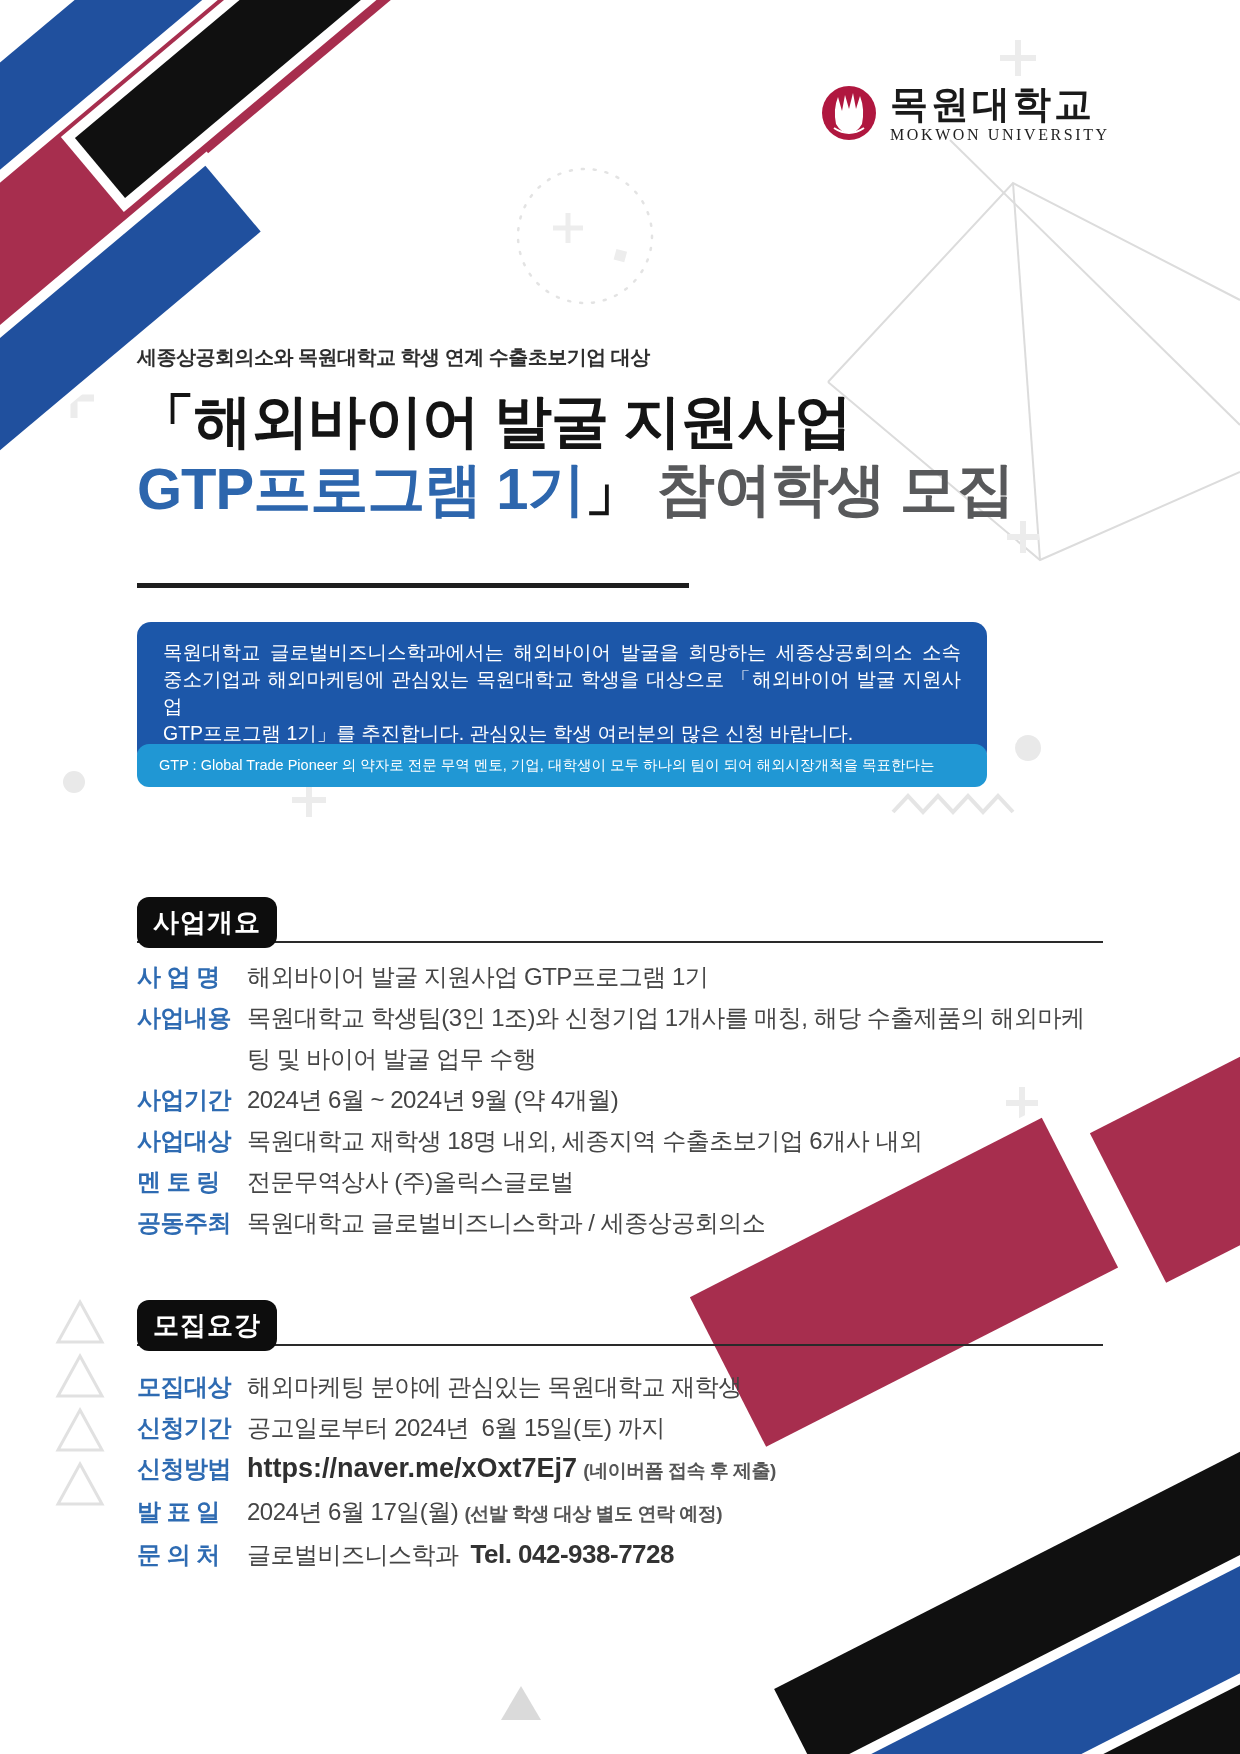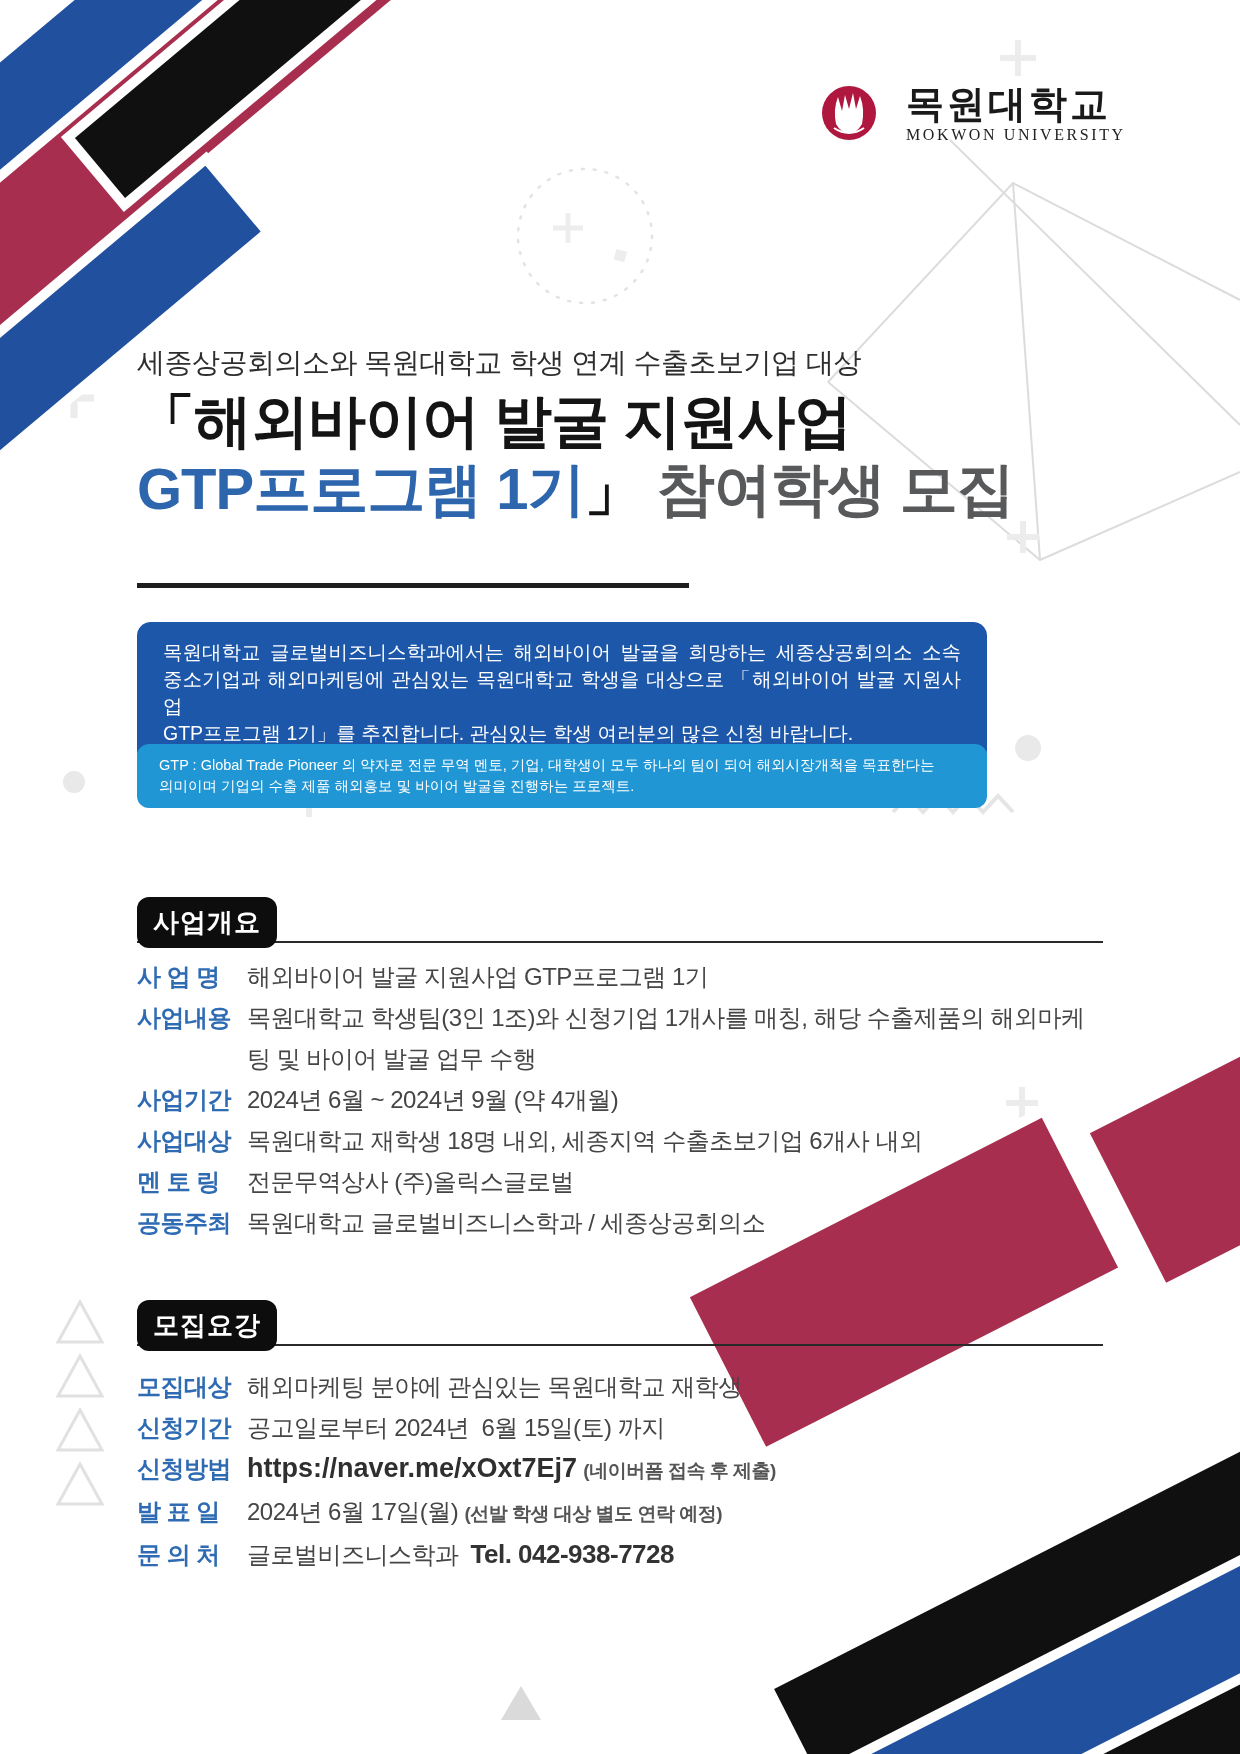"목원대학교" .logo-text { margin-left: 28px -> 12px }
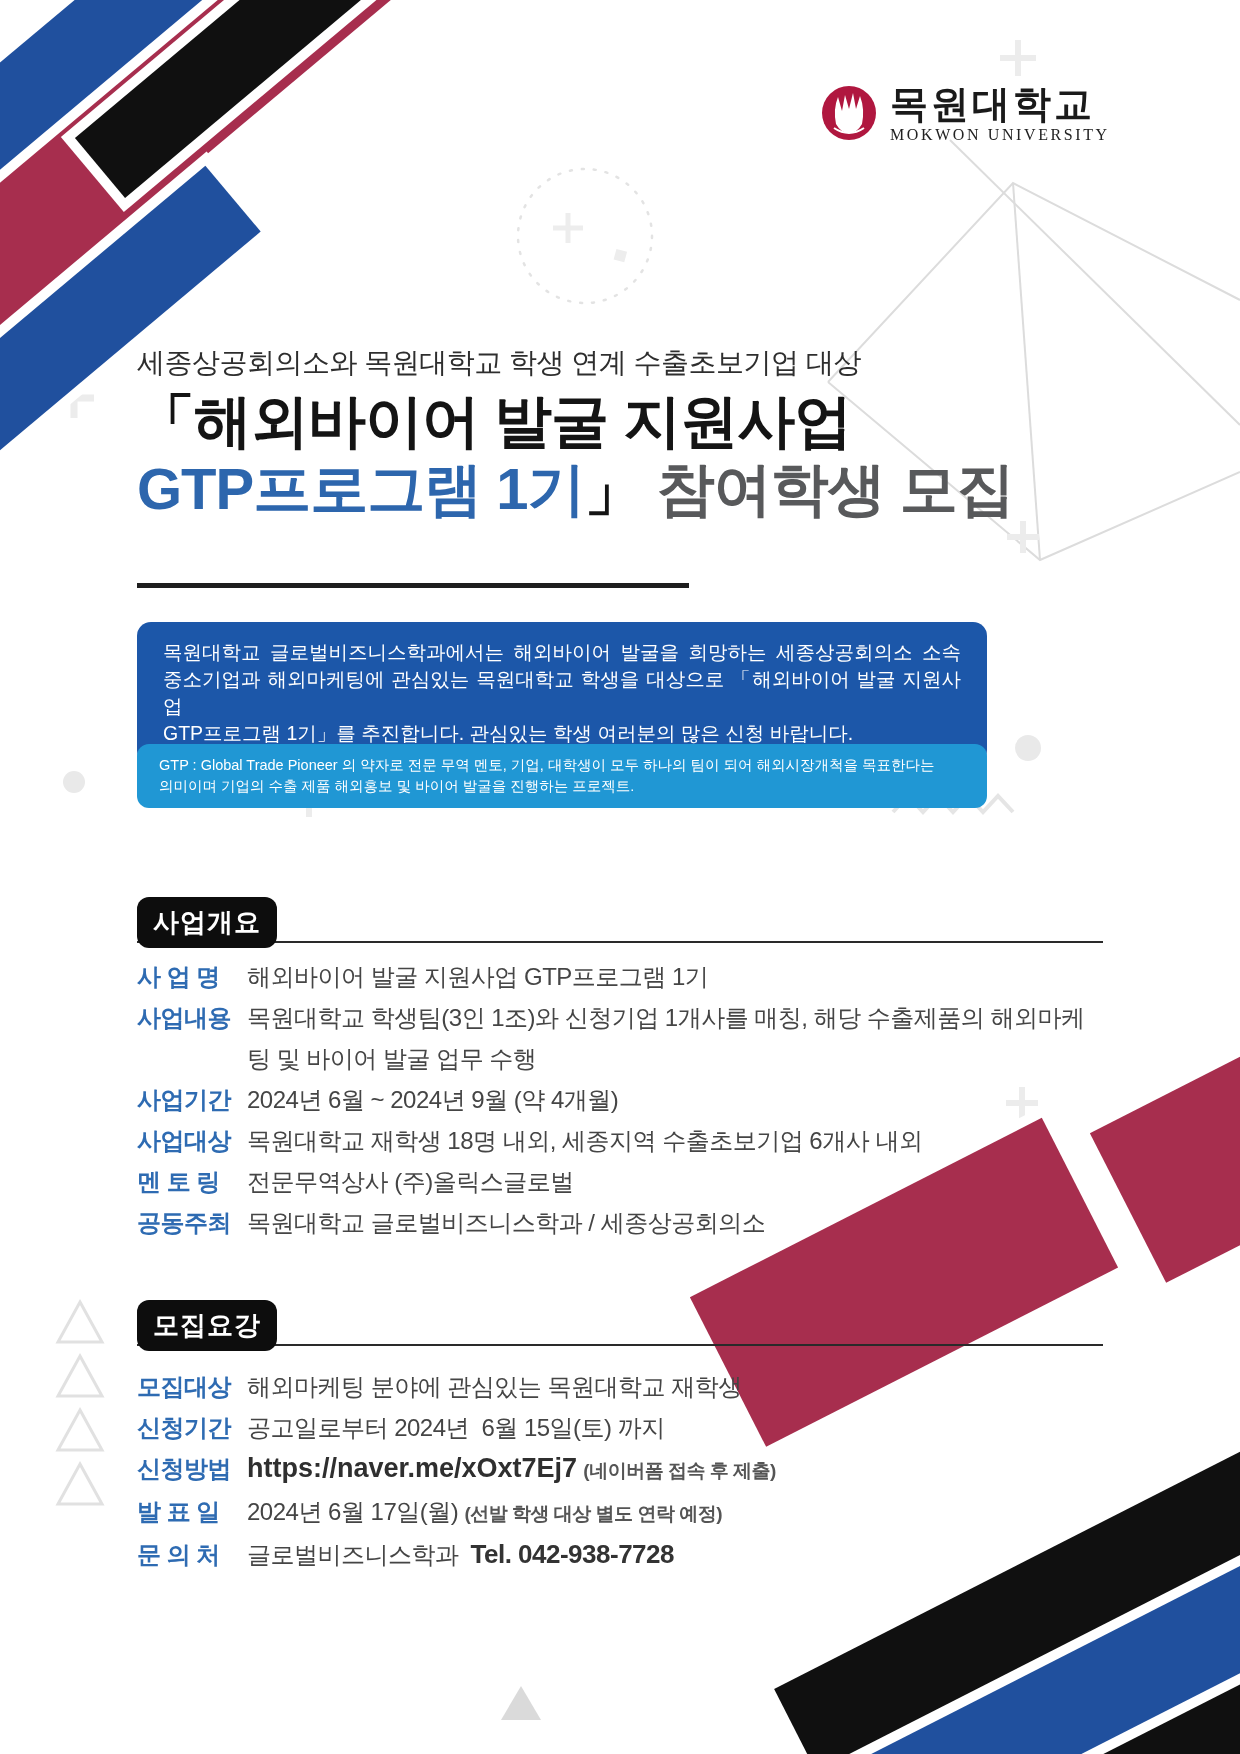"세종상공회의소와 목원대학교 학생 연계 수출초보기업" .subtitle { font-size: 28px -> 20px; font-weight: 400 -> 700 }
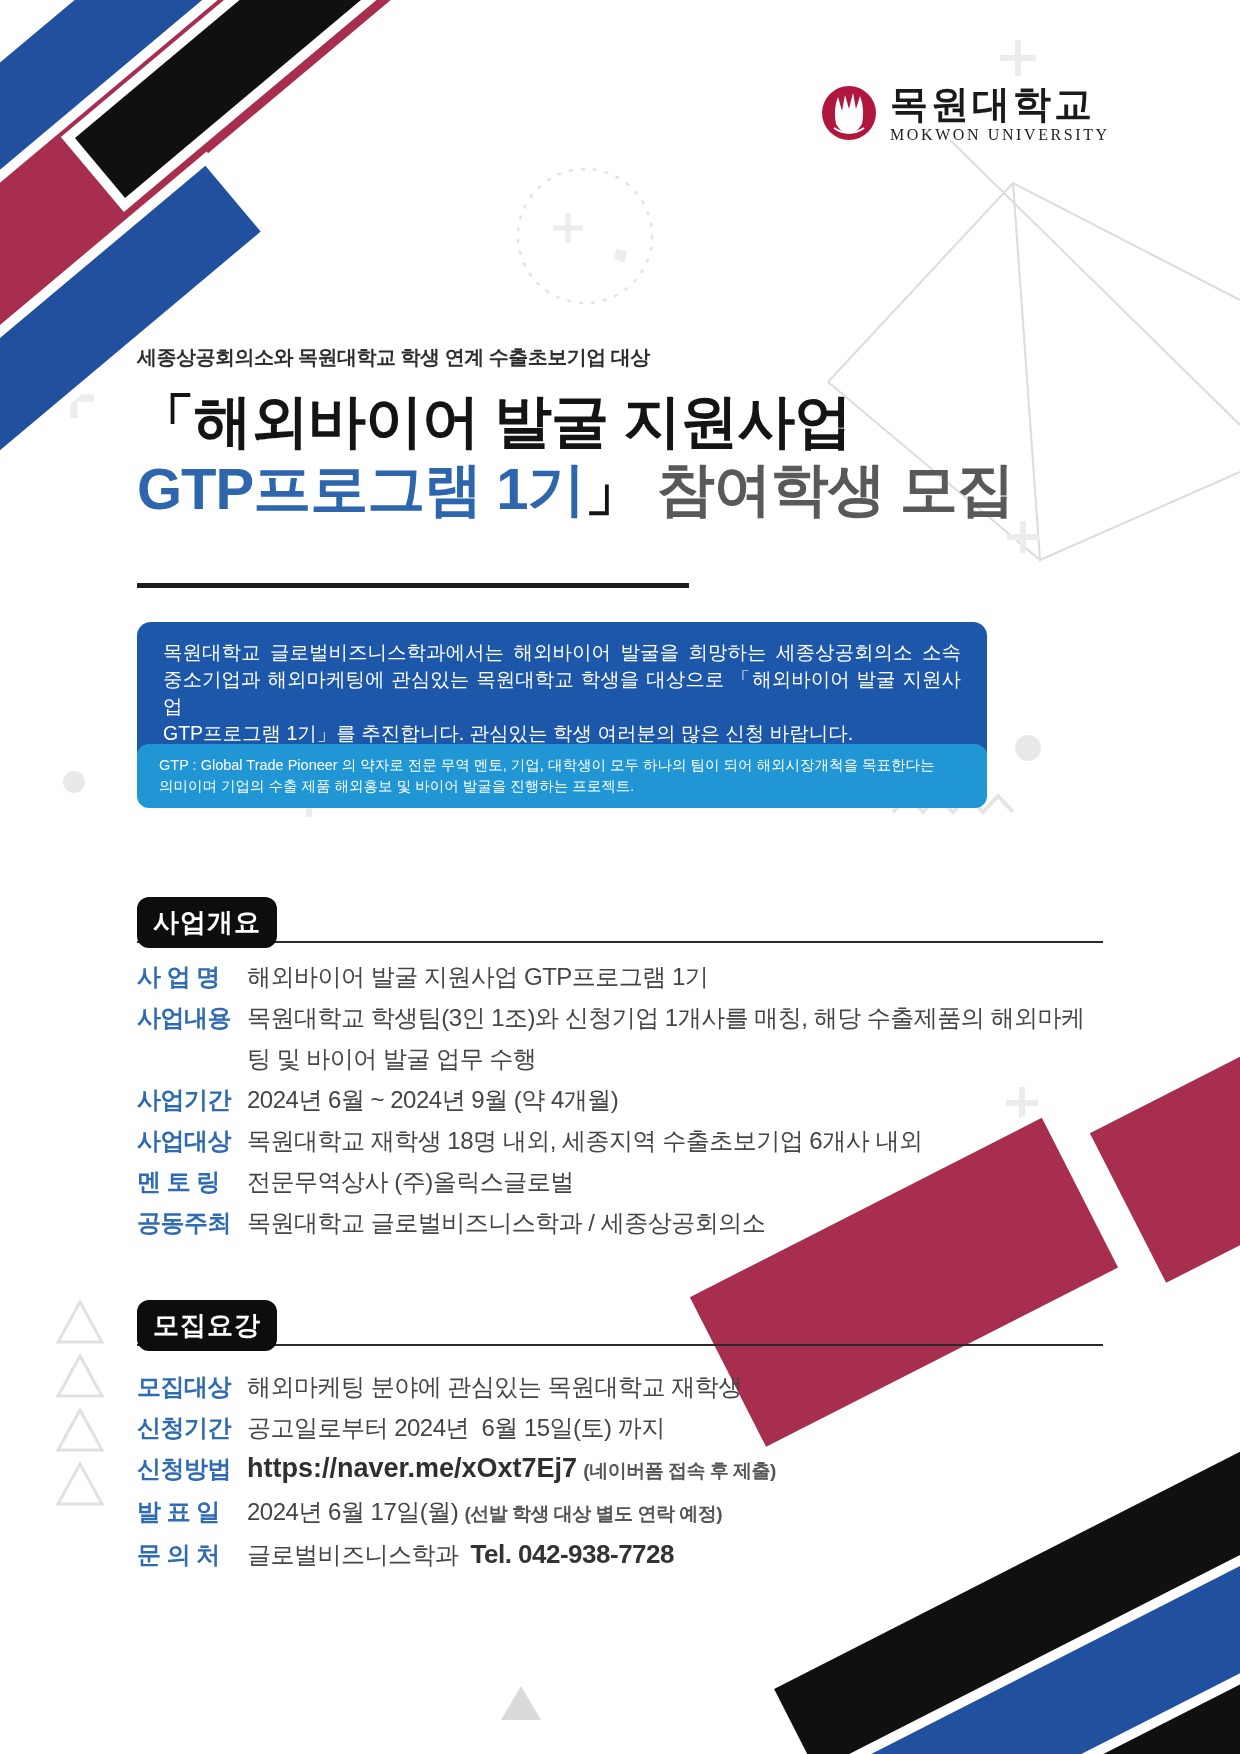"의미이며 기업의 수출 제품 해외홍보" div { html: <div>의미이며 기업의 수출 제품 해외홍보 및 바이어 발굴을 진행하는 프로젝트.</div> -> none }
